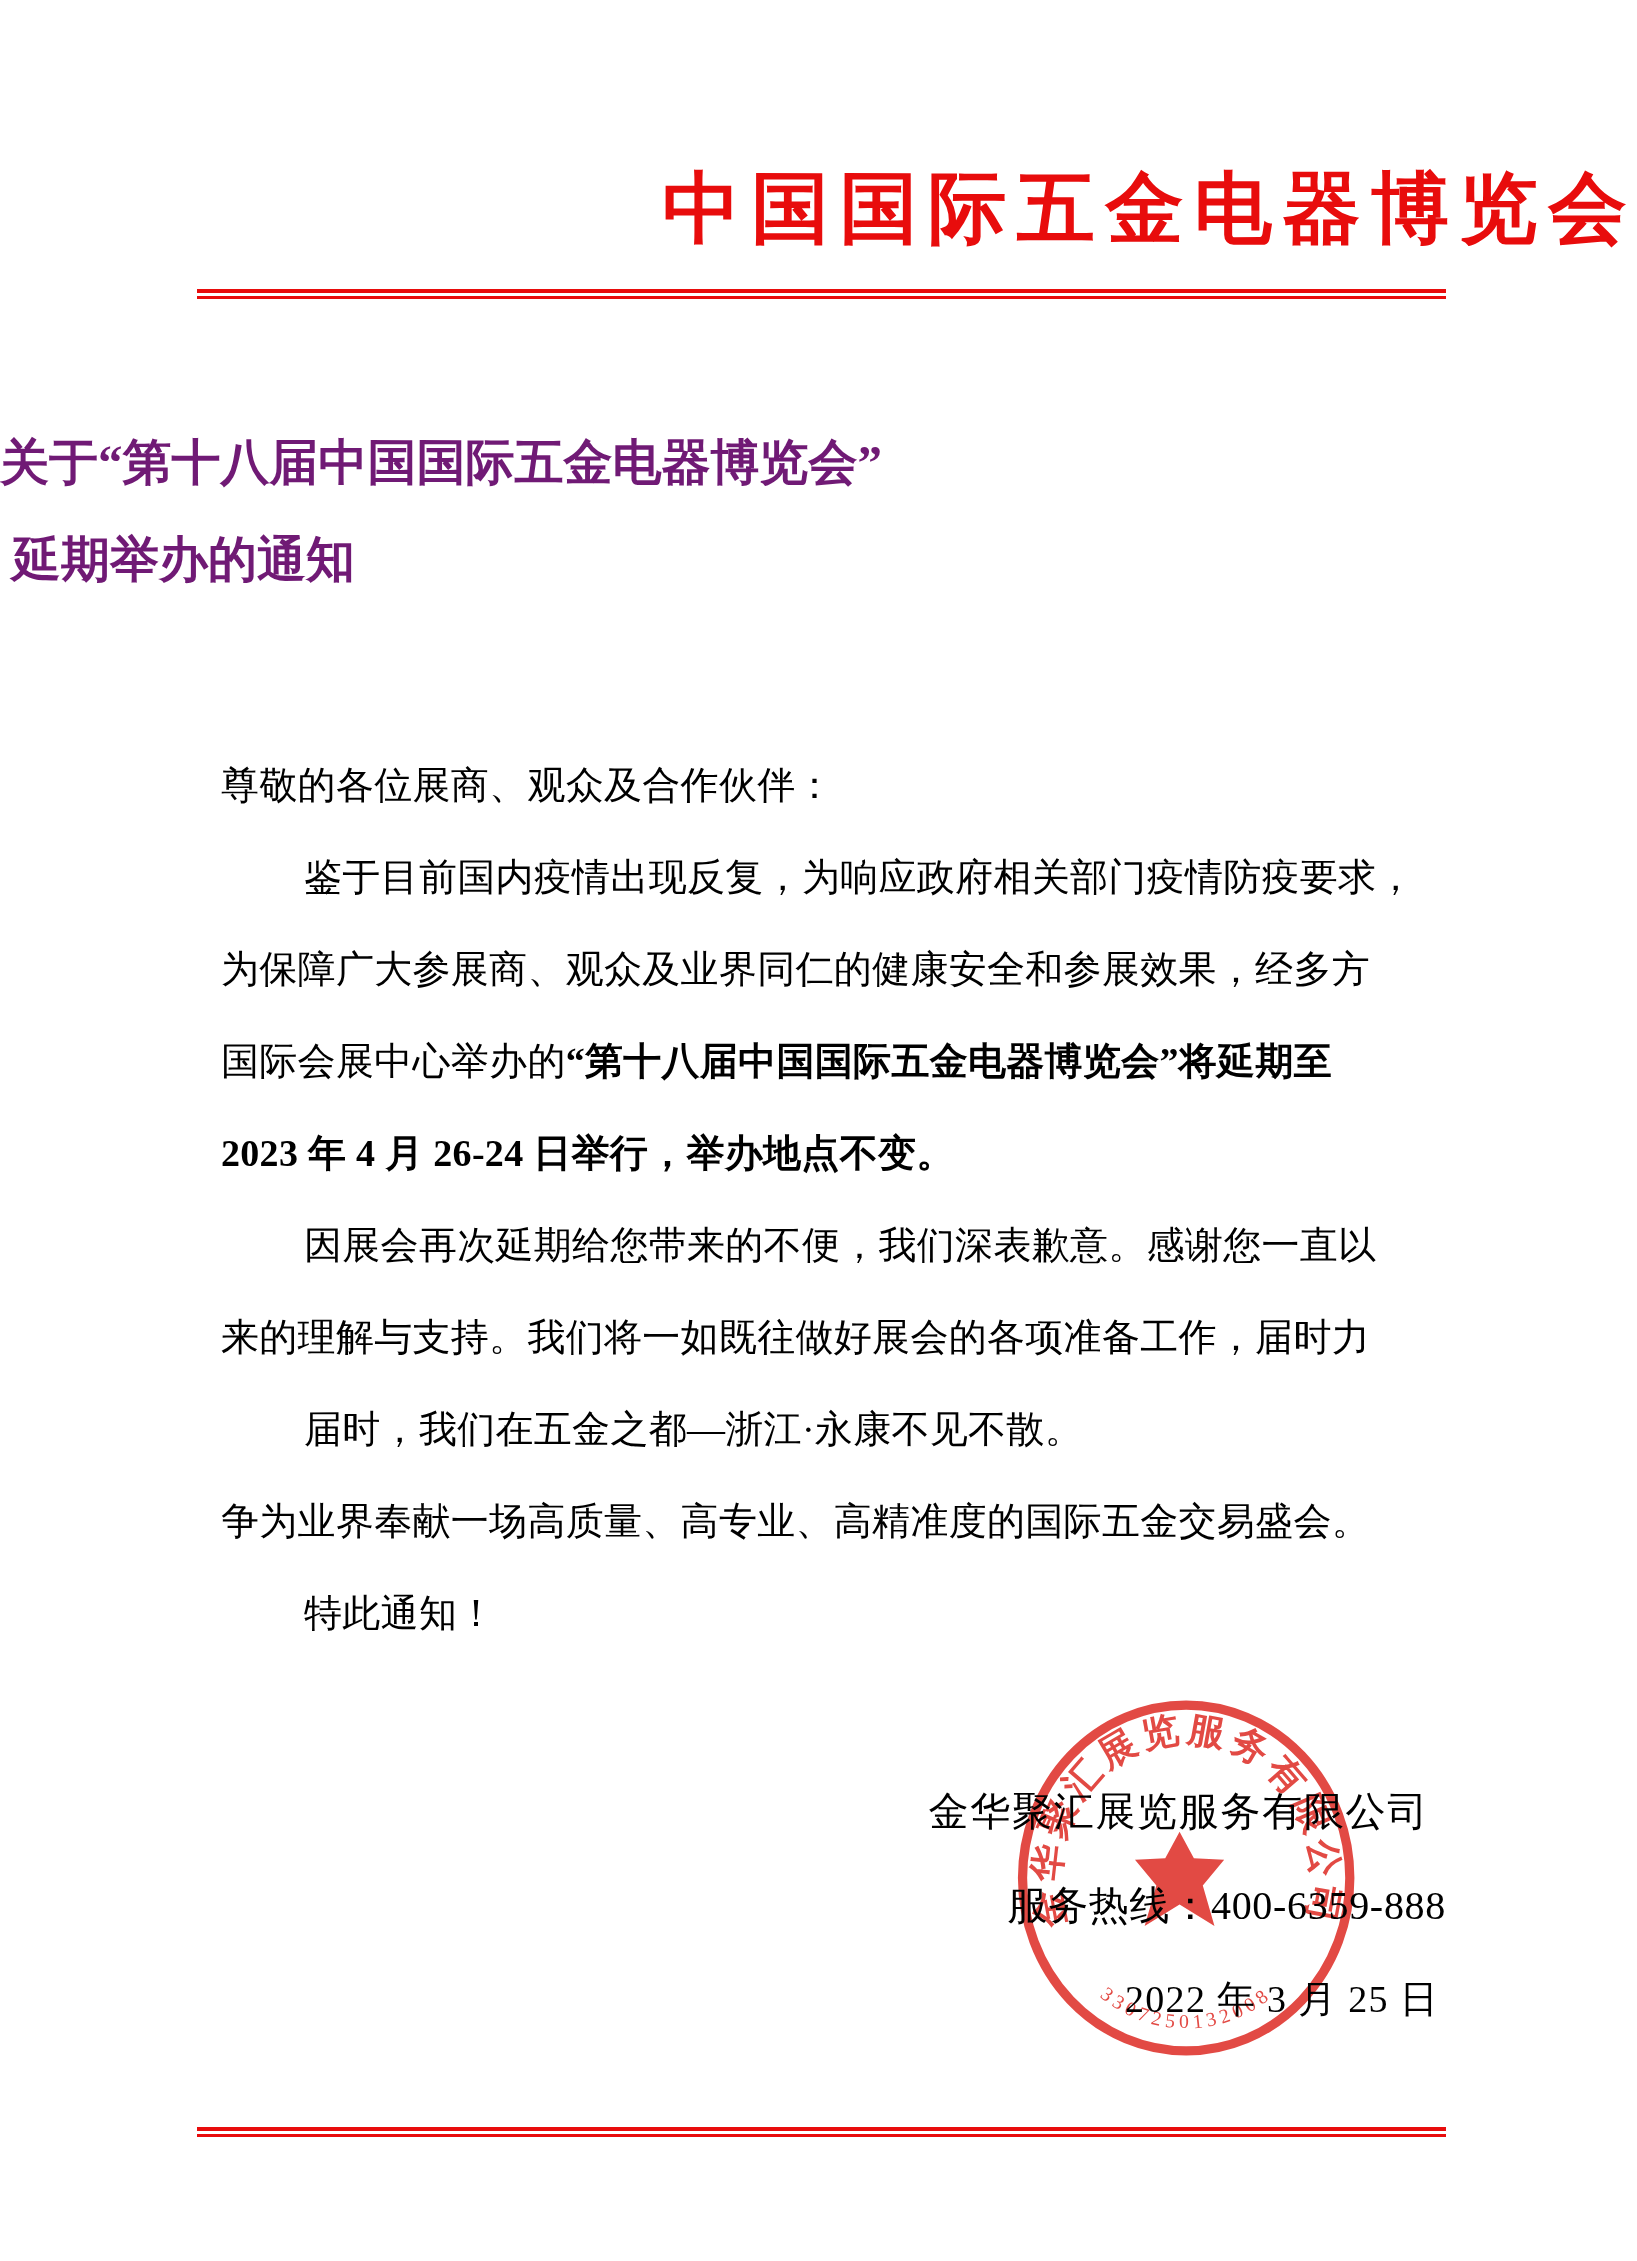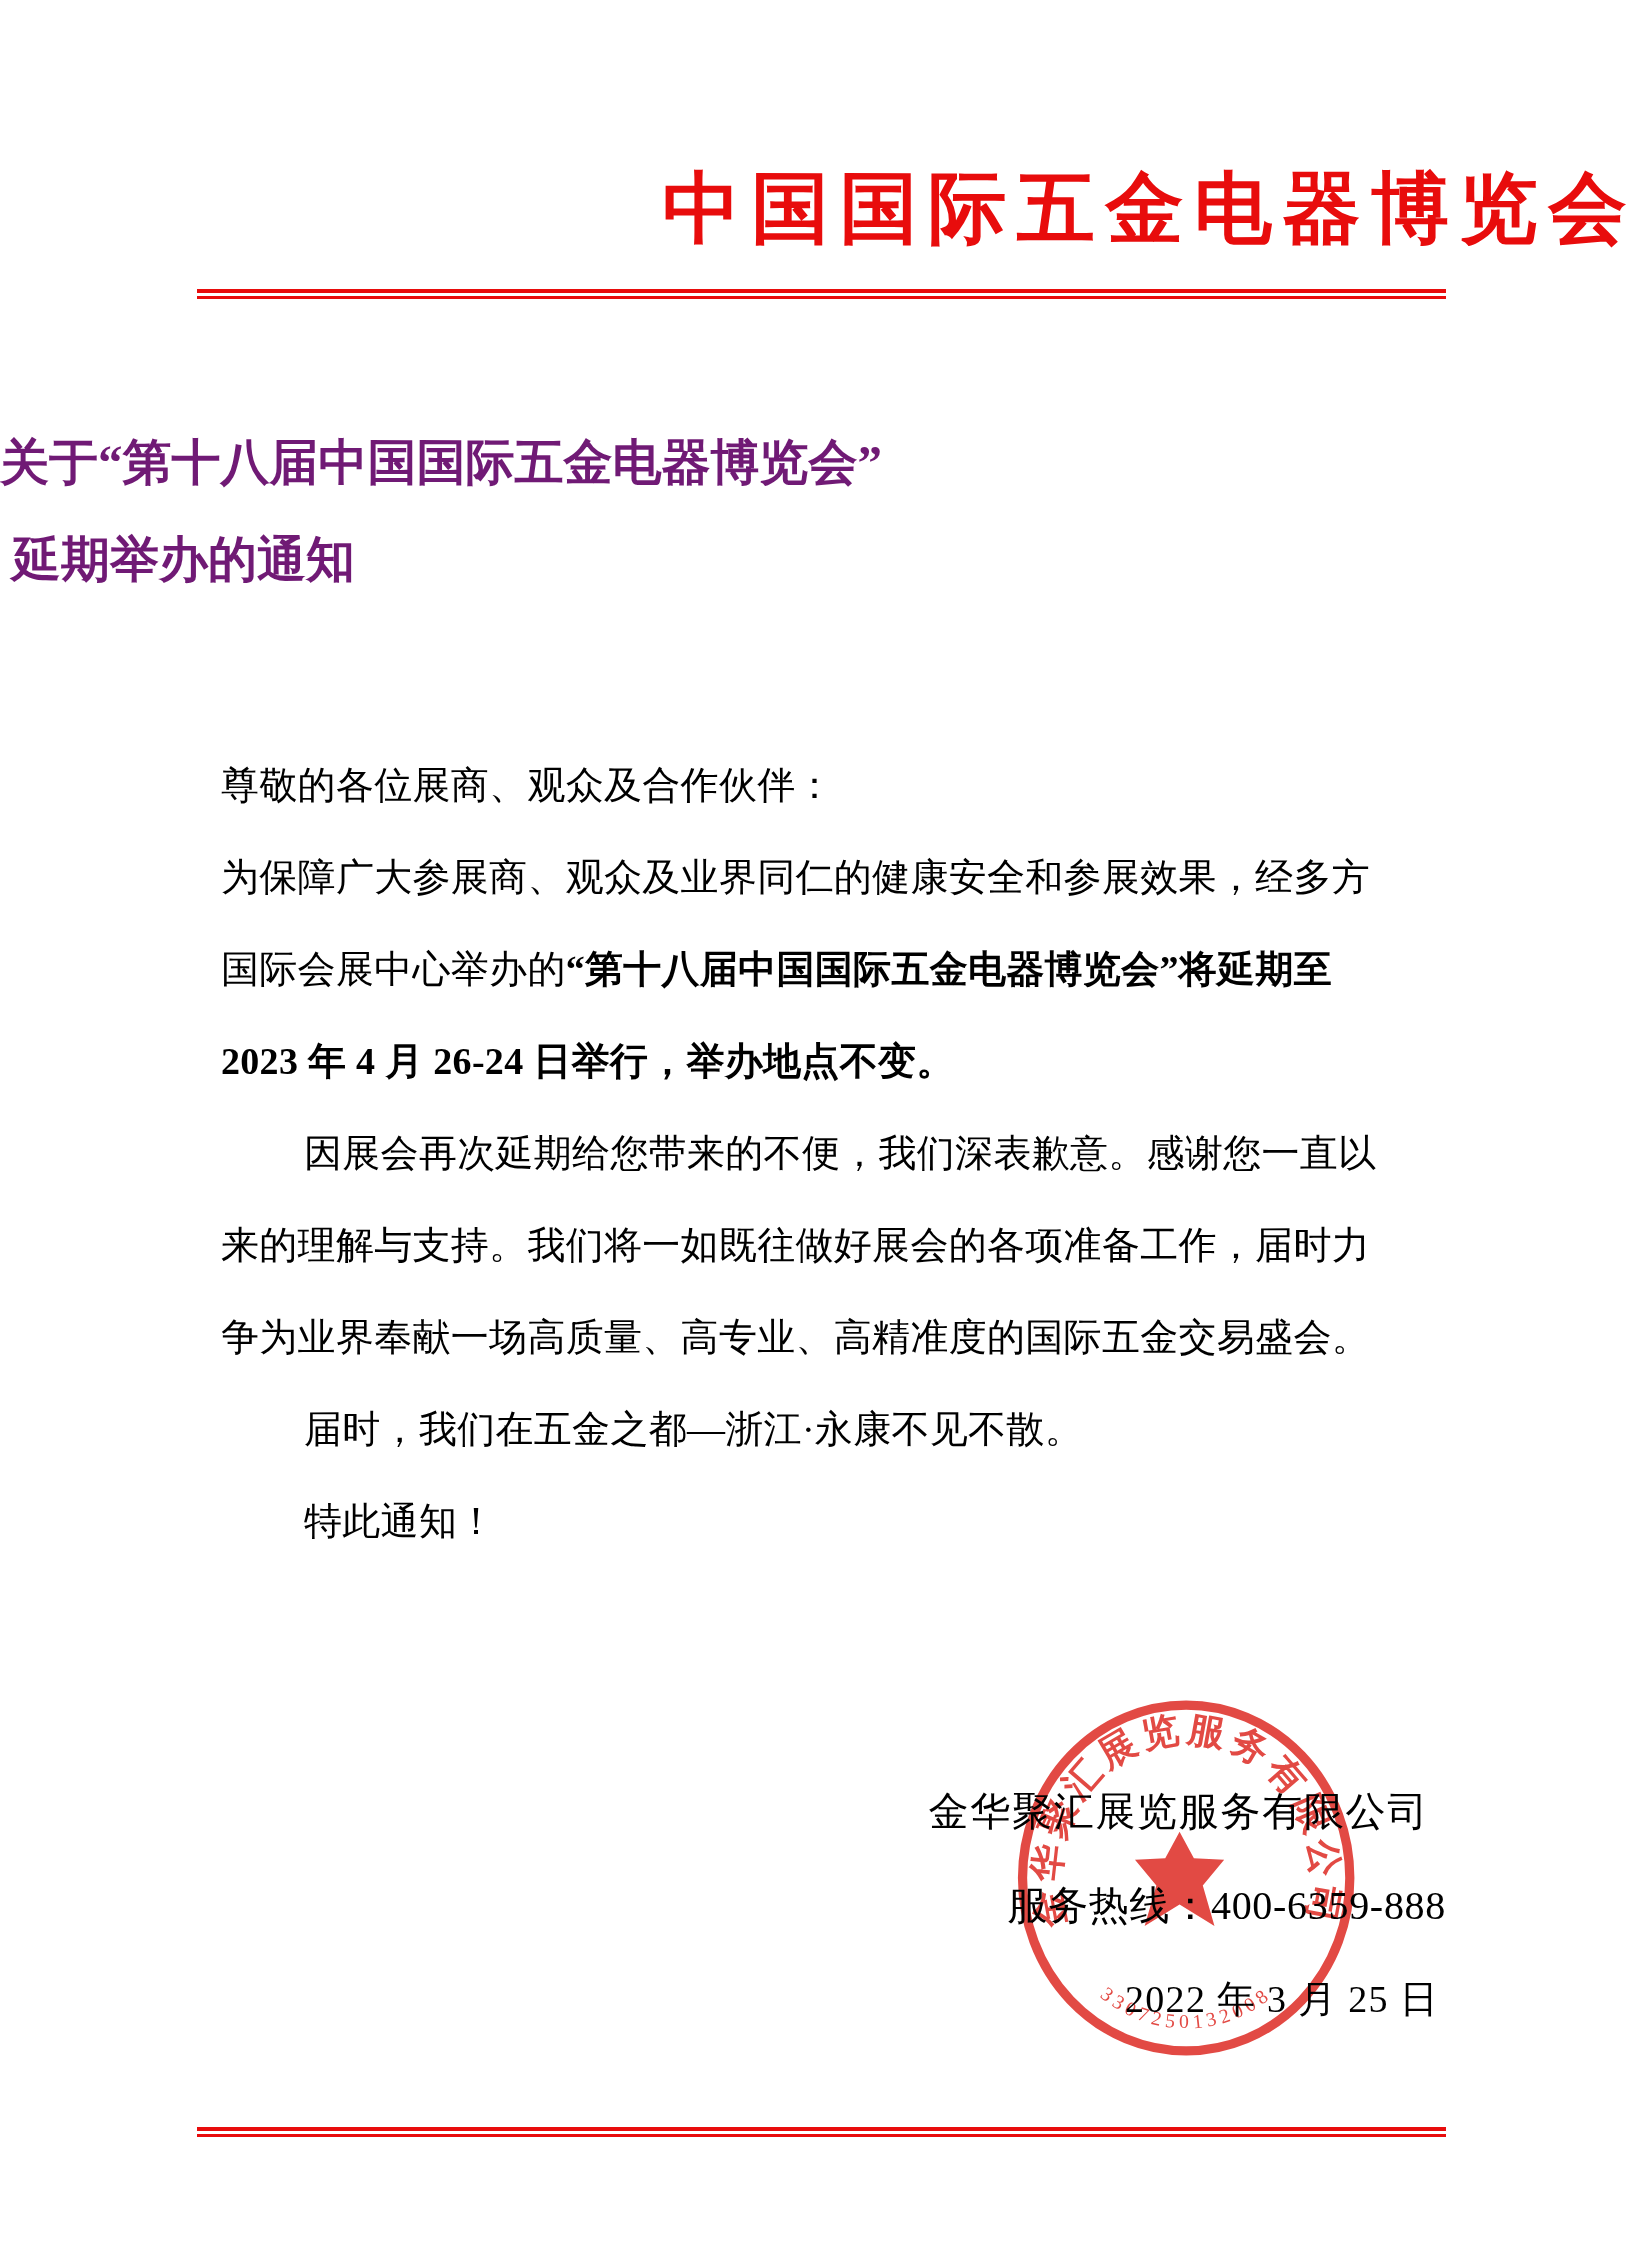"鉴于目前国内疫情出现反复，为响应政府相关部门疫情防疫要求，" div.body-line { html: none -> <div>鉴于目前国内疫情出现反复，为响应政府相关部门疫情防疫要求，</div> }
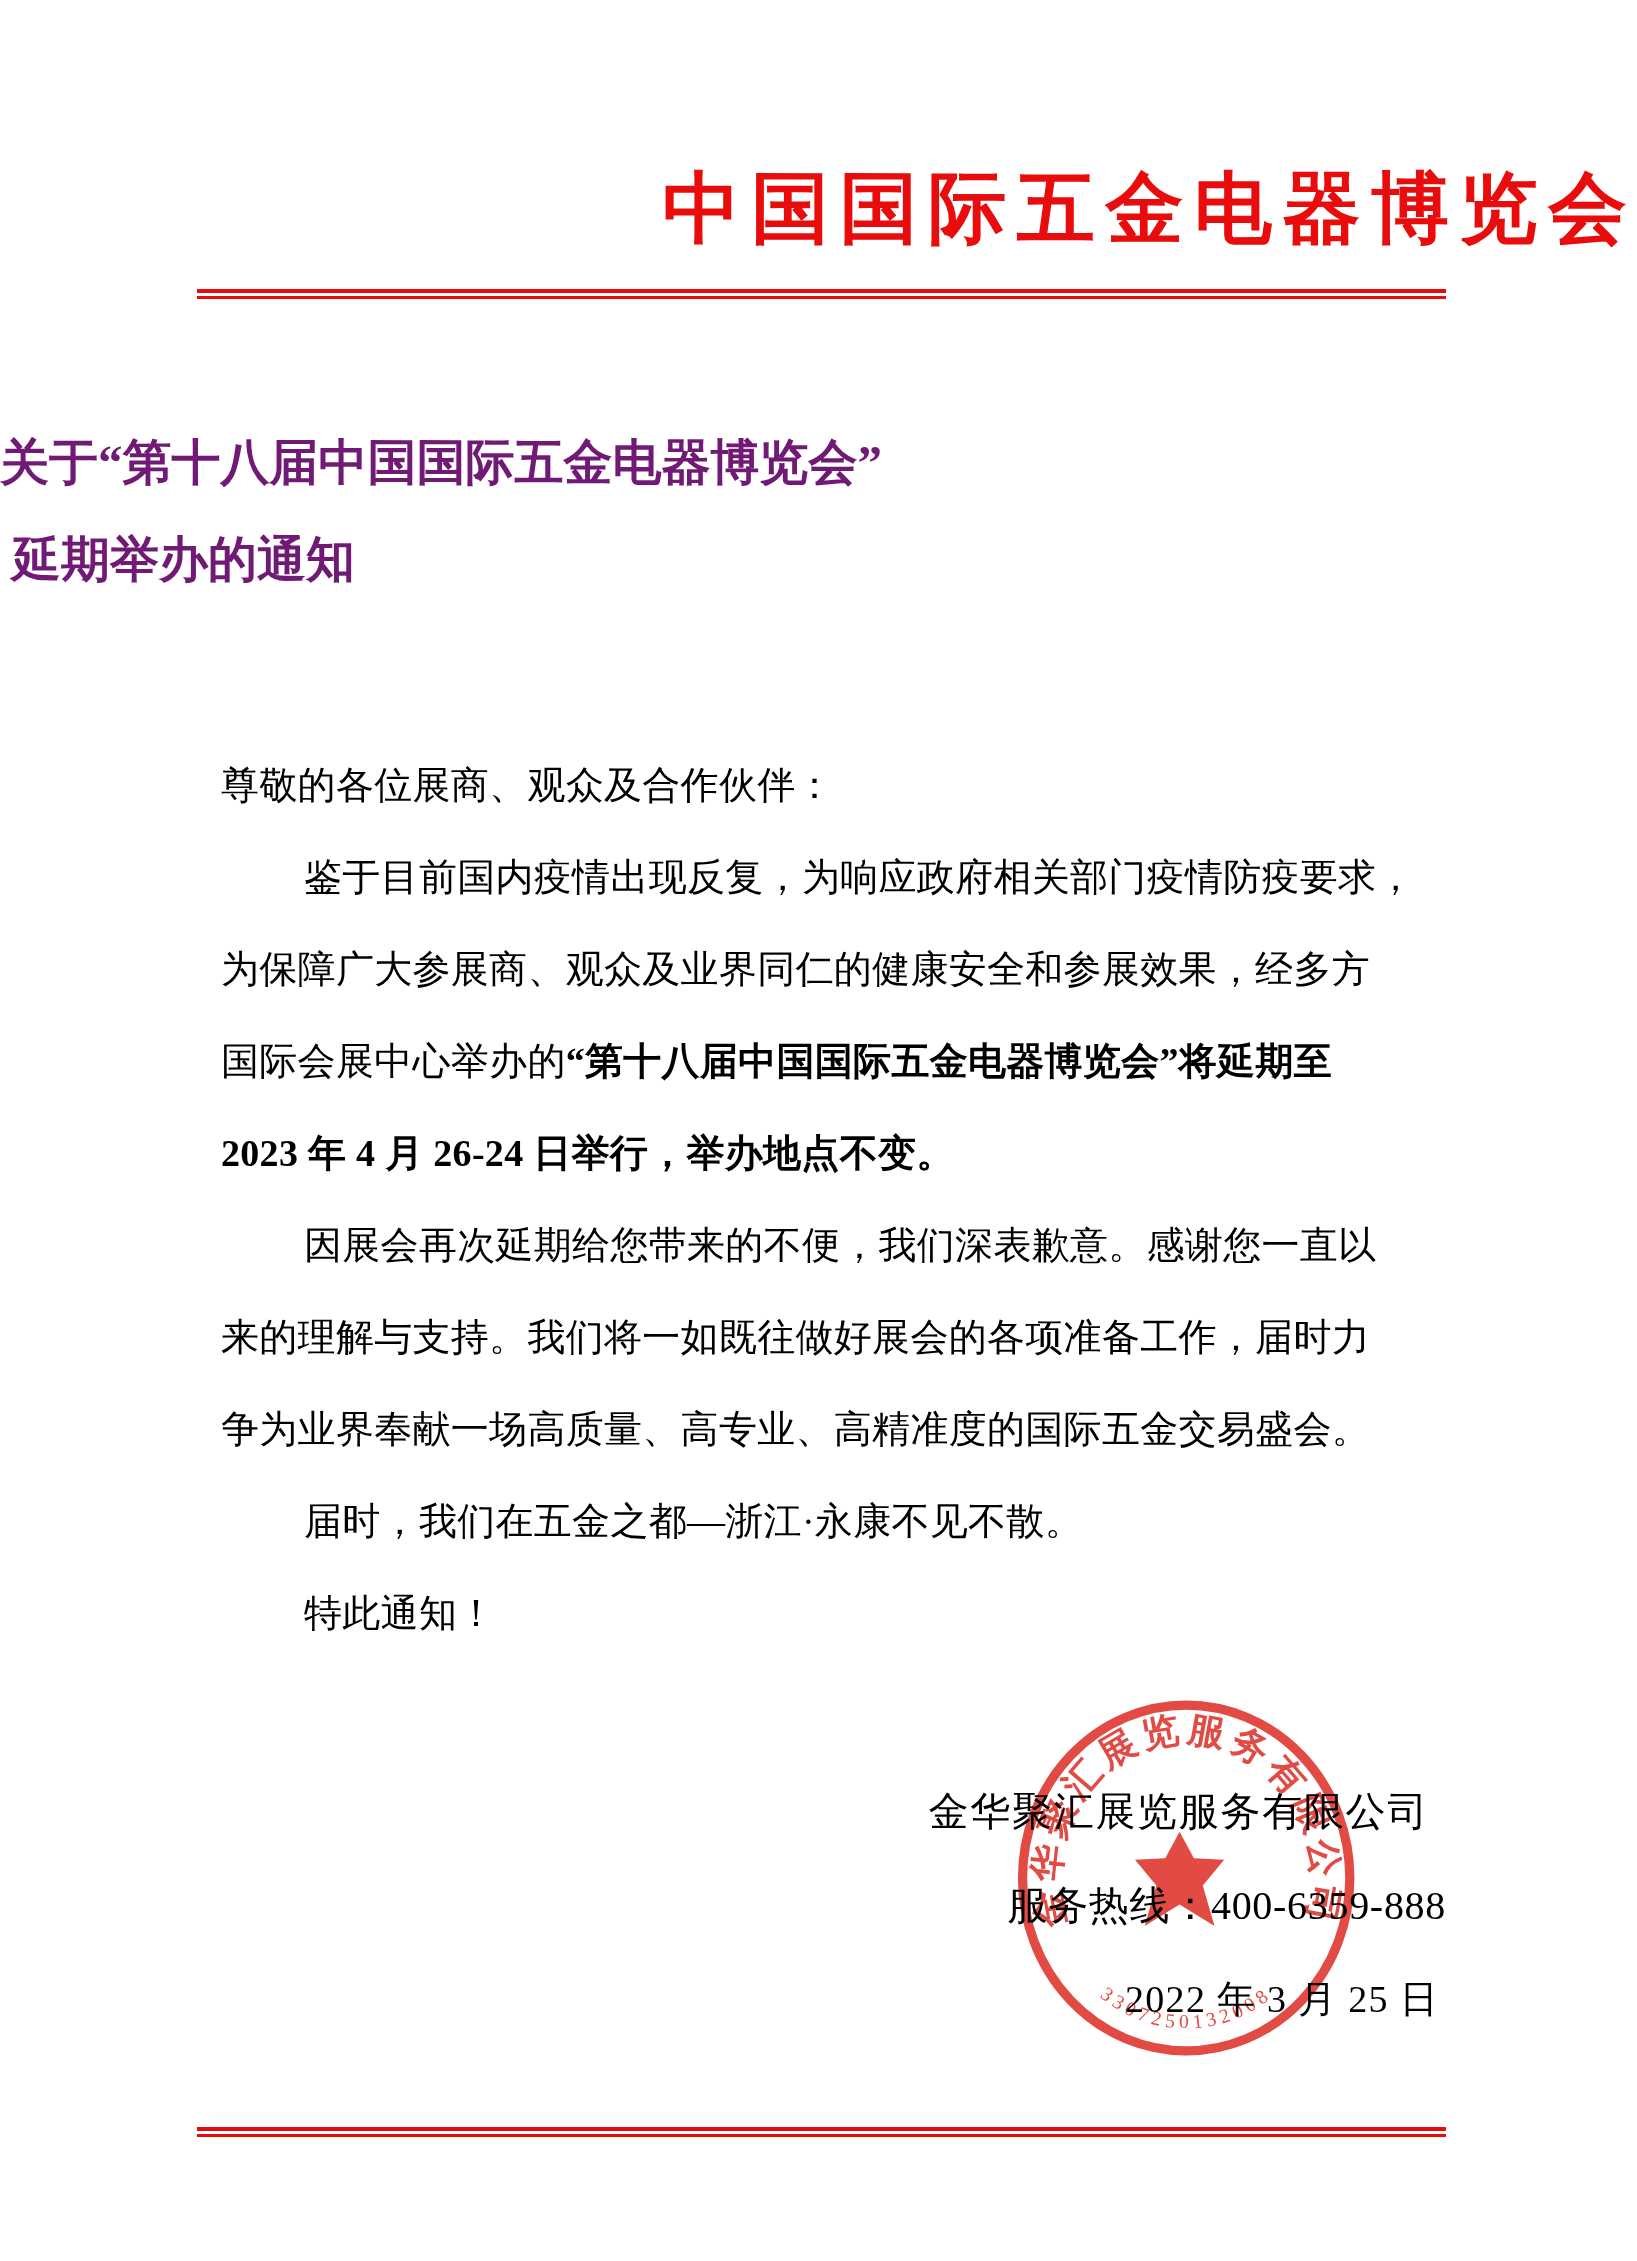"争为业界奉献一场高质量、高专业、高精准度的国际五金交易盛会。" div.body-line { order: before "届时，我们在五金之都—浙江·永康不见不散。" -> after "届时，我们在五金之都—浙江·永康不见不散。" }
